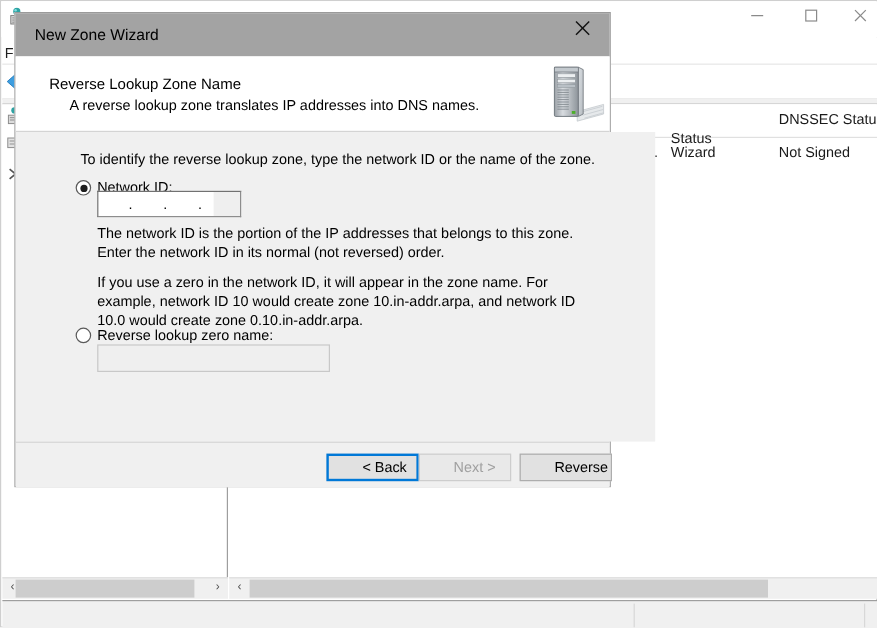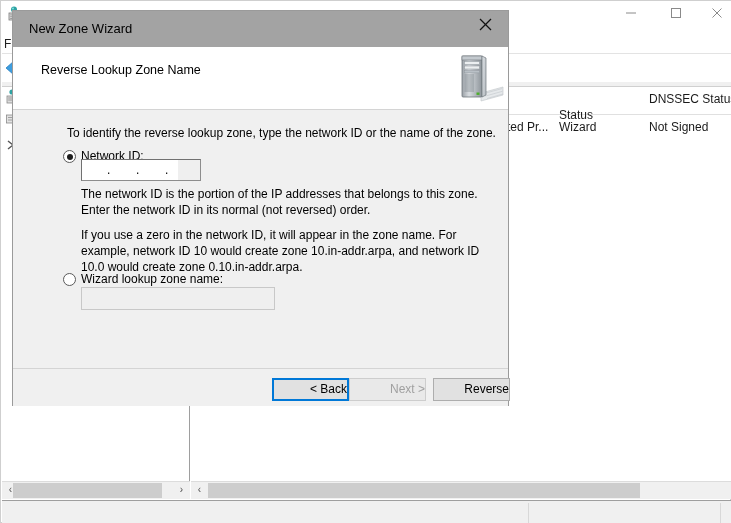"A reverse lookup zone translates" span { html: none -> <span>A reverse lookup zone translates IP addresses into DNS names.</span> }
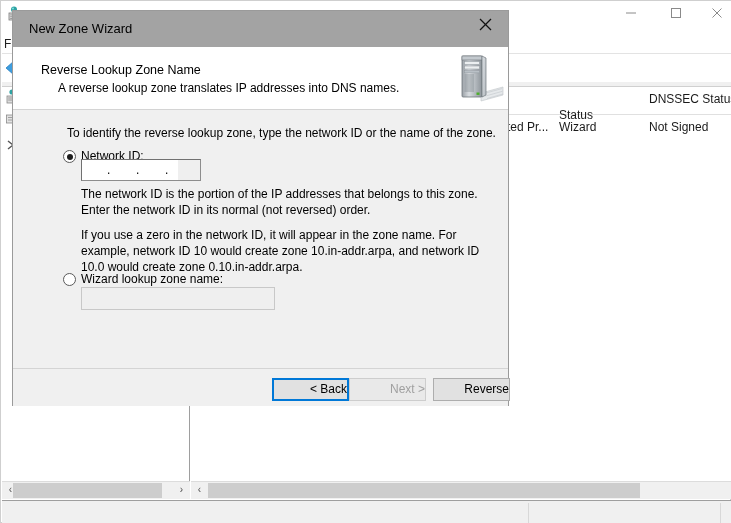"To identify the reverse lookup" #wz-body { padding-left: none -> 38px }
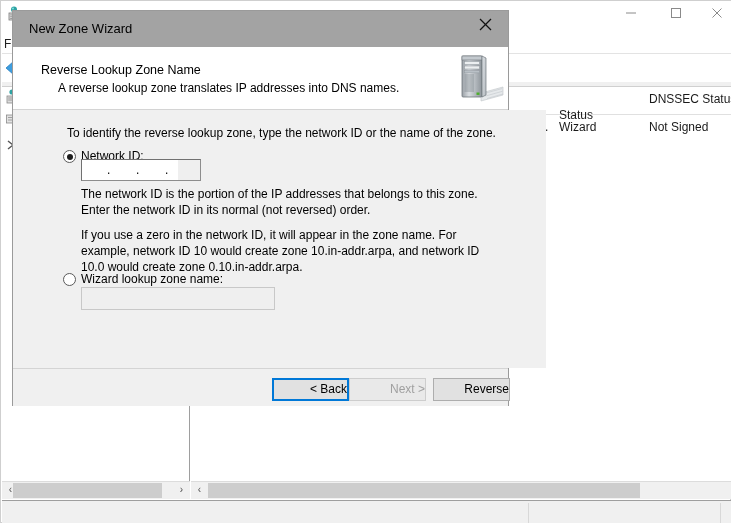"Wizard lookup zone name:" span.radio-label { text: Wizard lookup zone -> Reverse lookup zero }
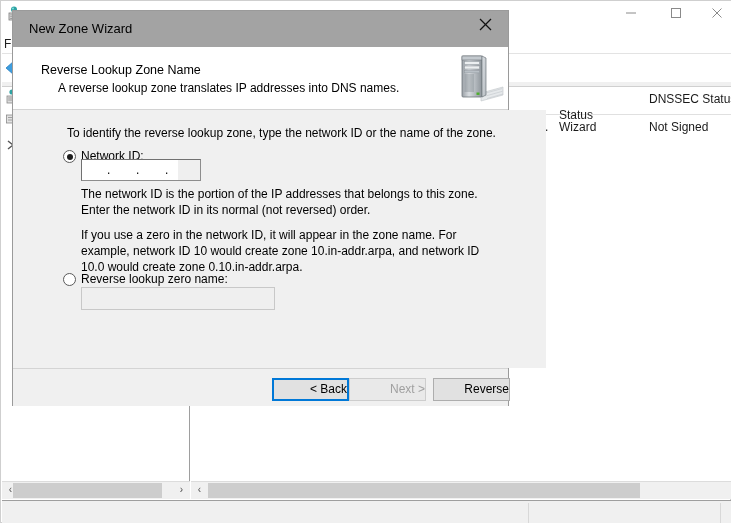"< Back" .wzbtn { padding-left: none -> 28px; text-align: right -> left }
